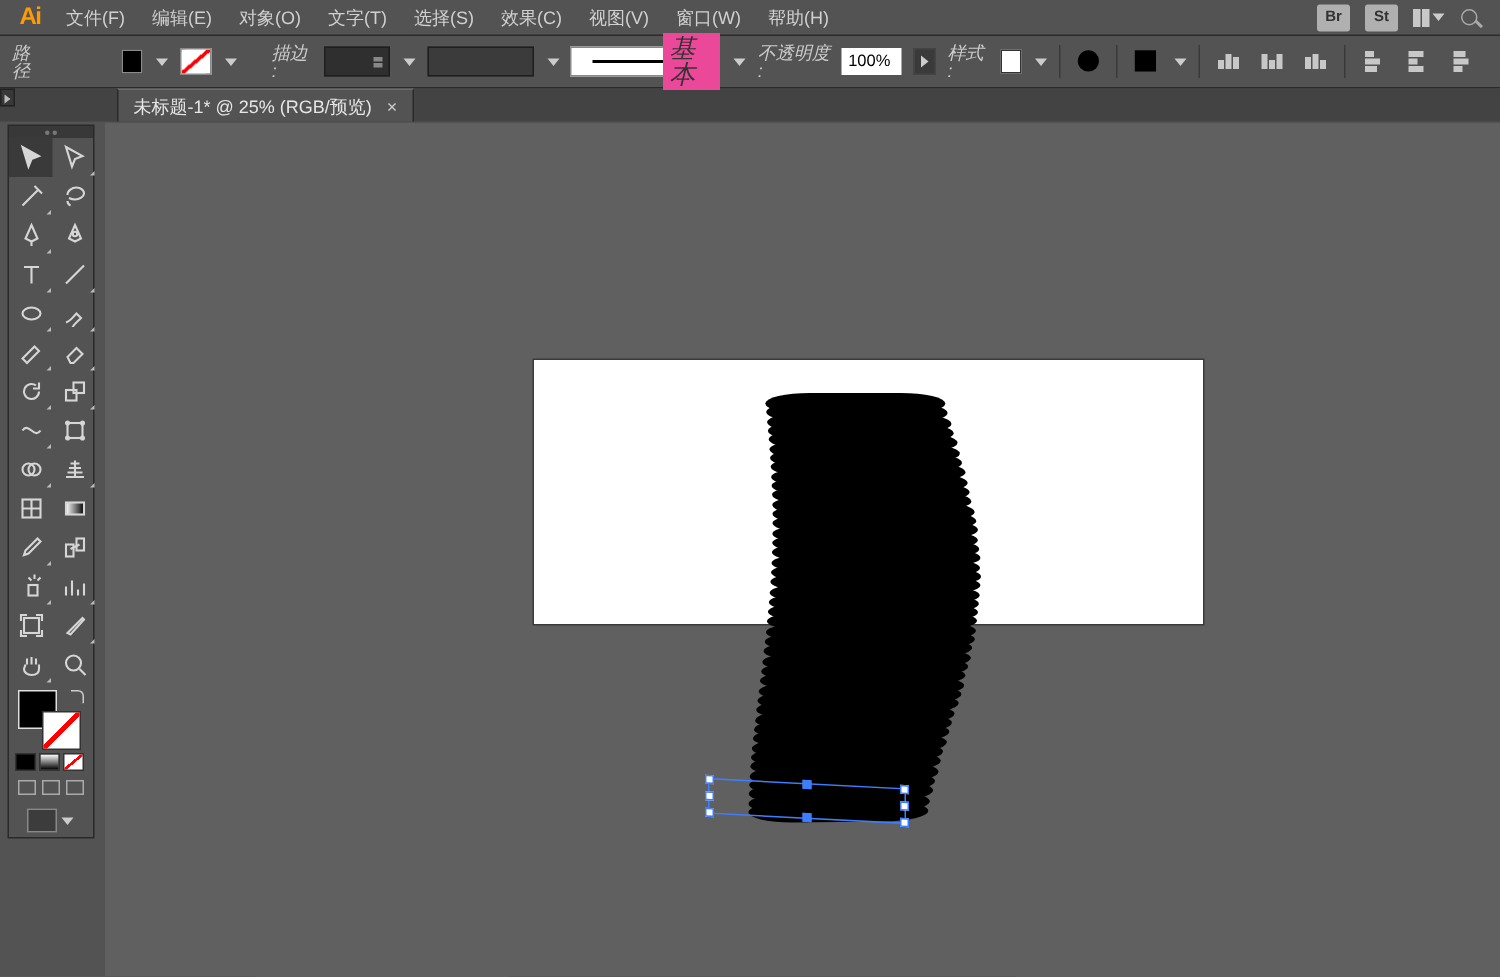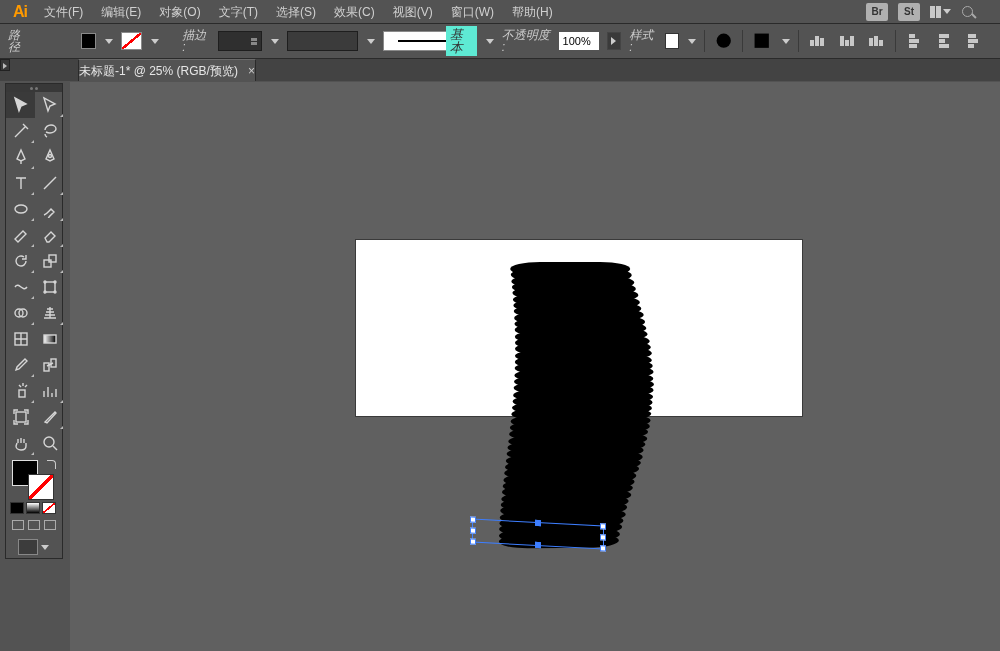"Br" .menu-right { padding-right: 22px -> 10px }
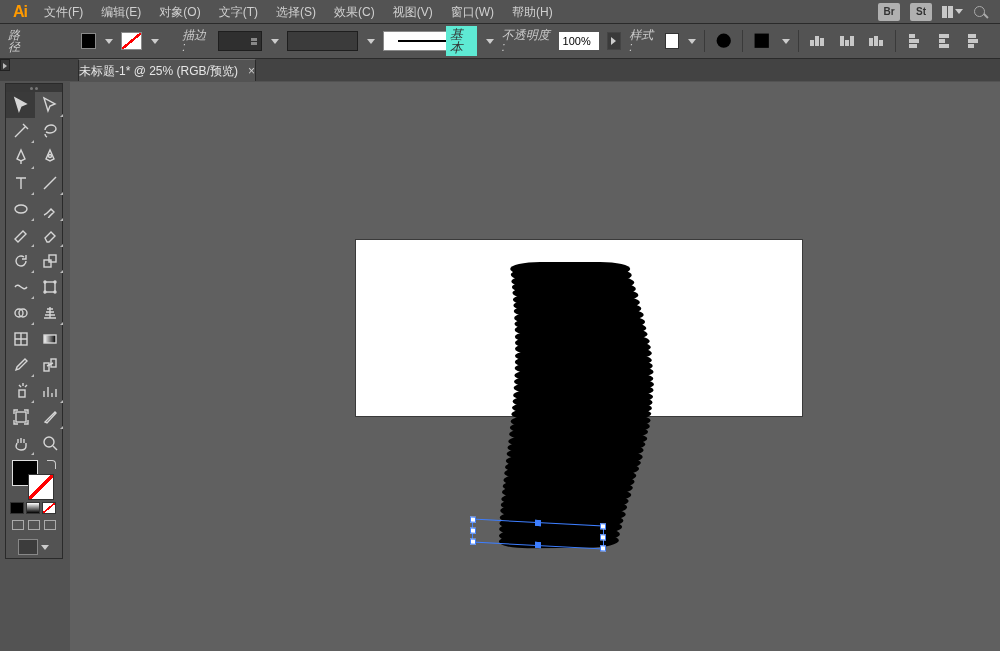"基本" span.ctrl-label { background: #5eead4 -> #ec4899; font-size: 13px -> 17px }
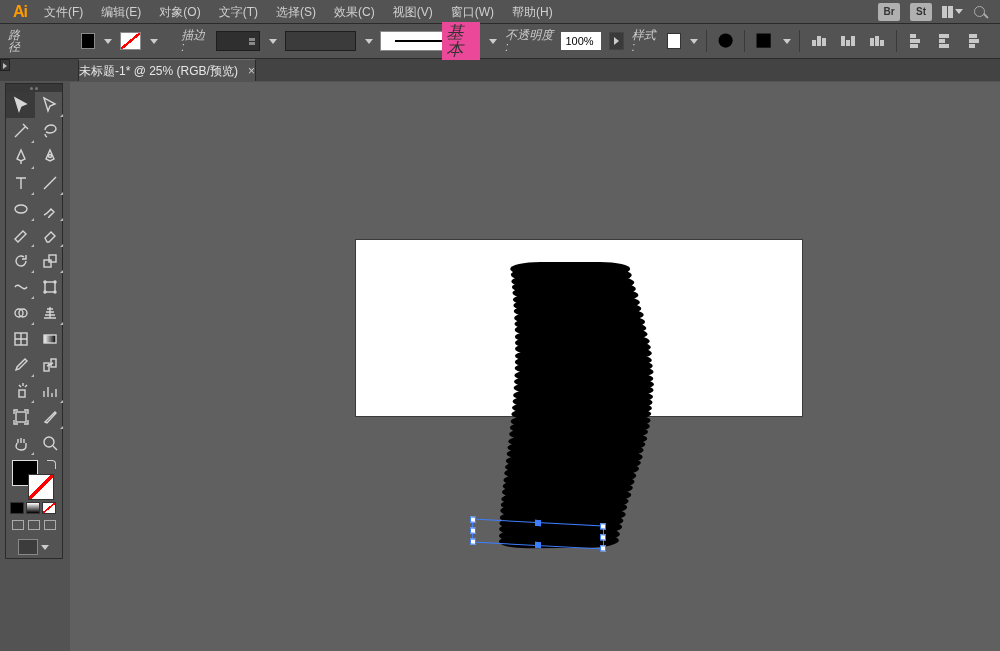"未标题-1* @ 25% (RGB/预览)" .doc-tab { padding: 4px 0 -> 4px 10px }
